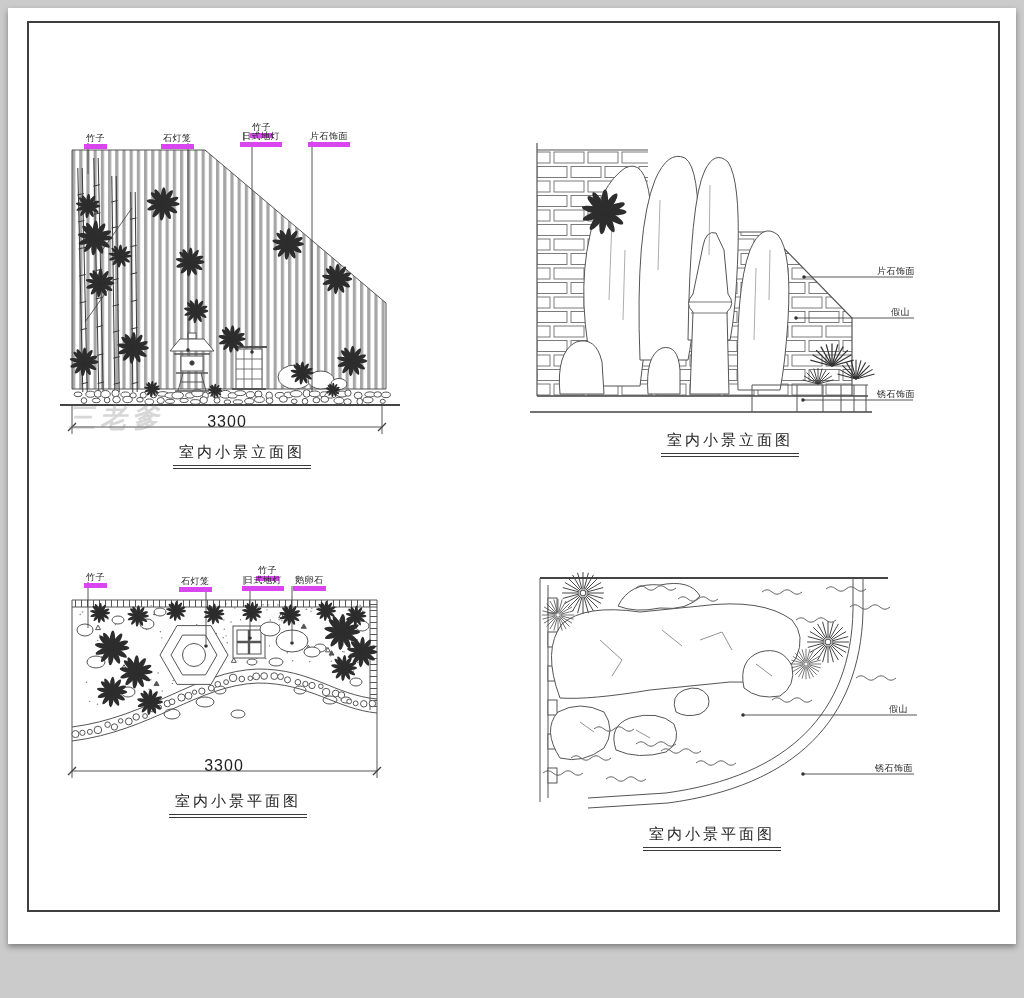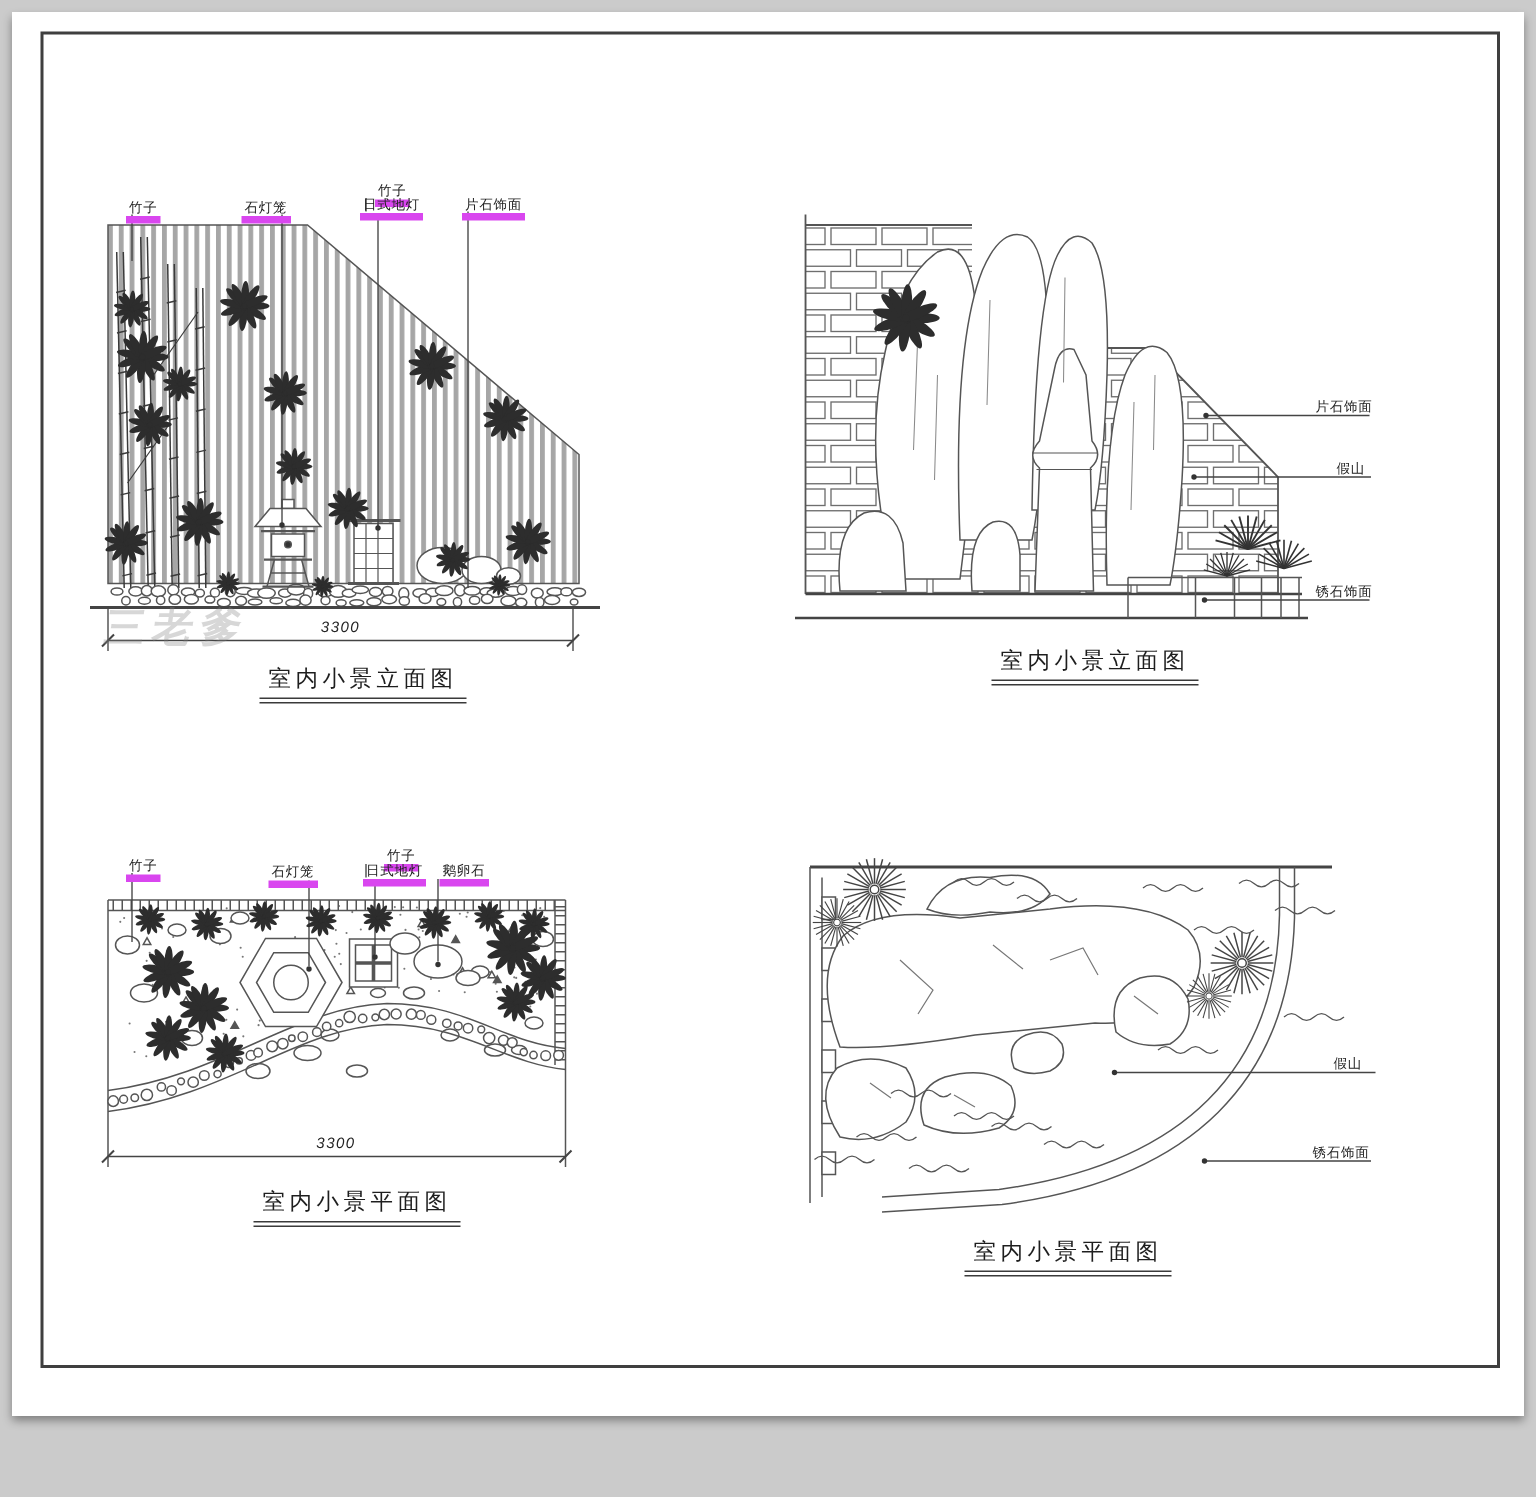"3300" .dim { font-size: 10px -> 16px; font-style: italic -> none }
